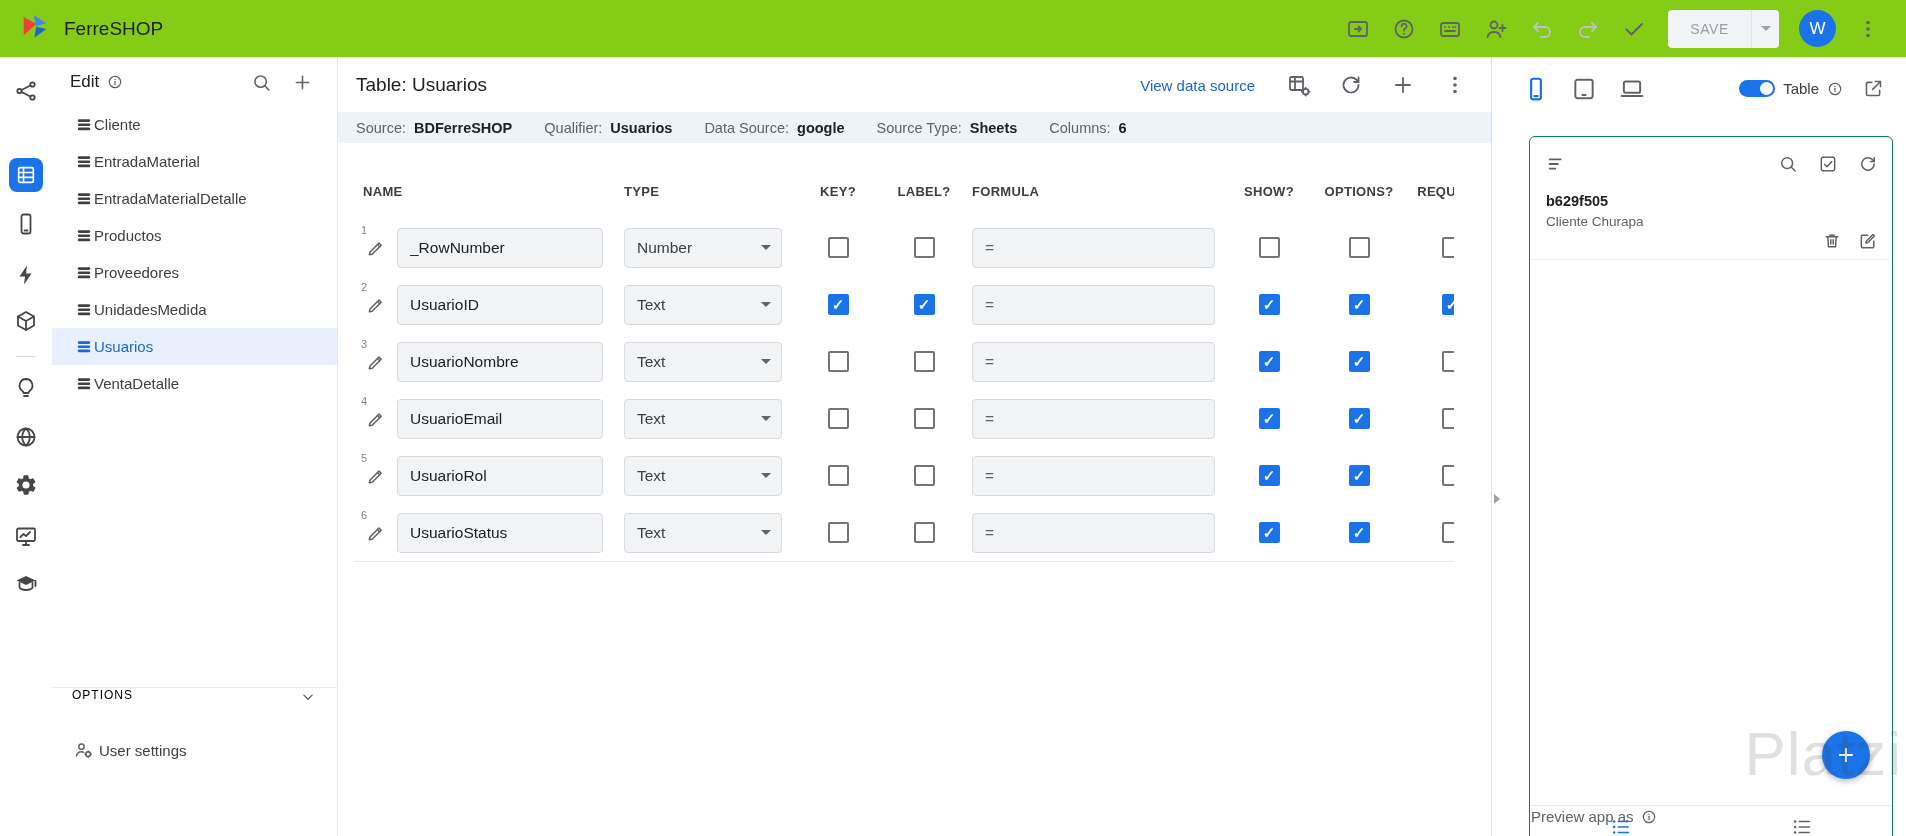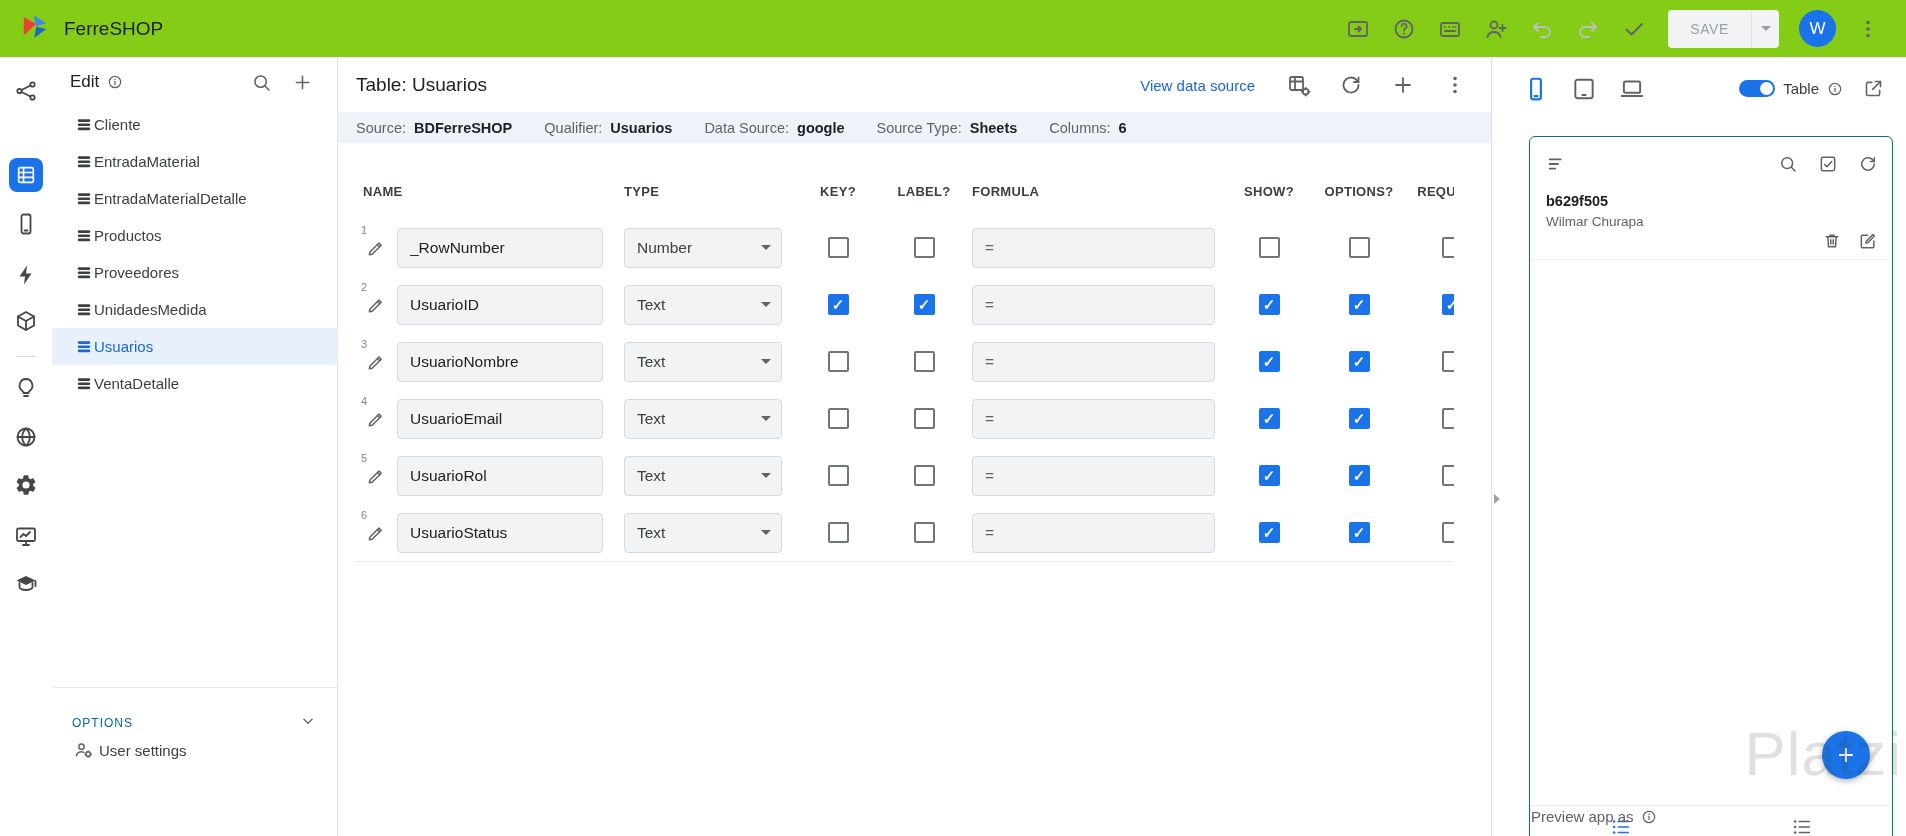"Wilmar Churapa" div.record-subtitle { text: Wilmar -> Cliente }
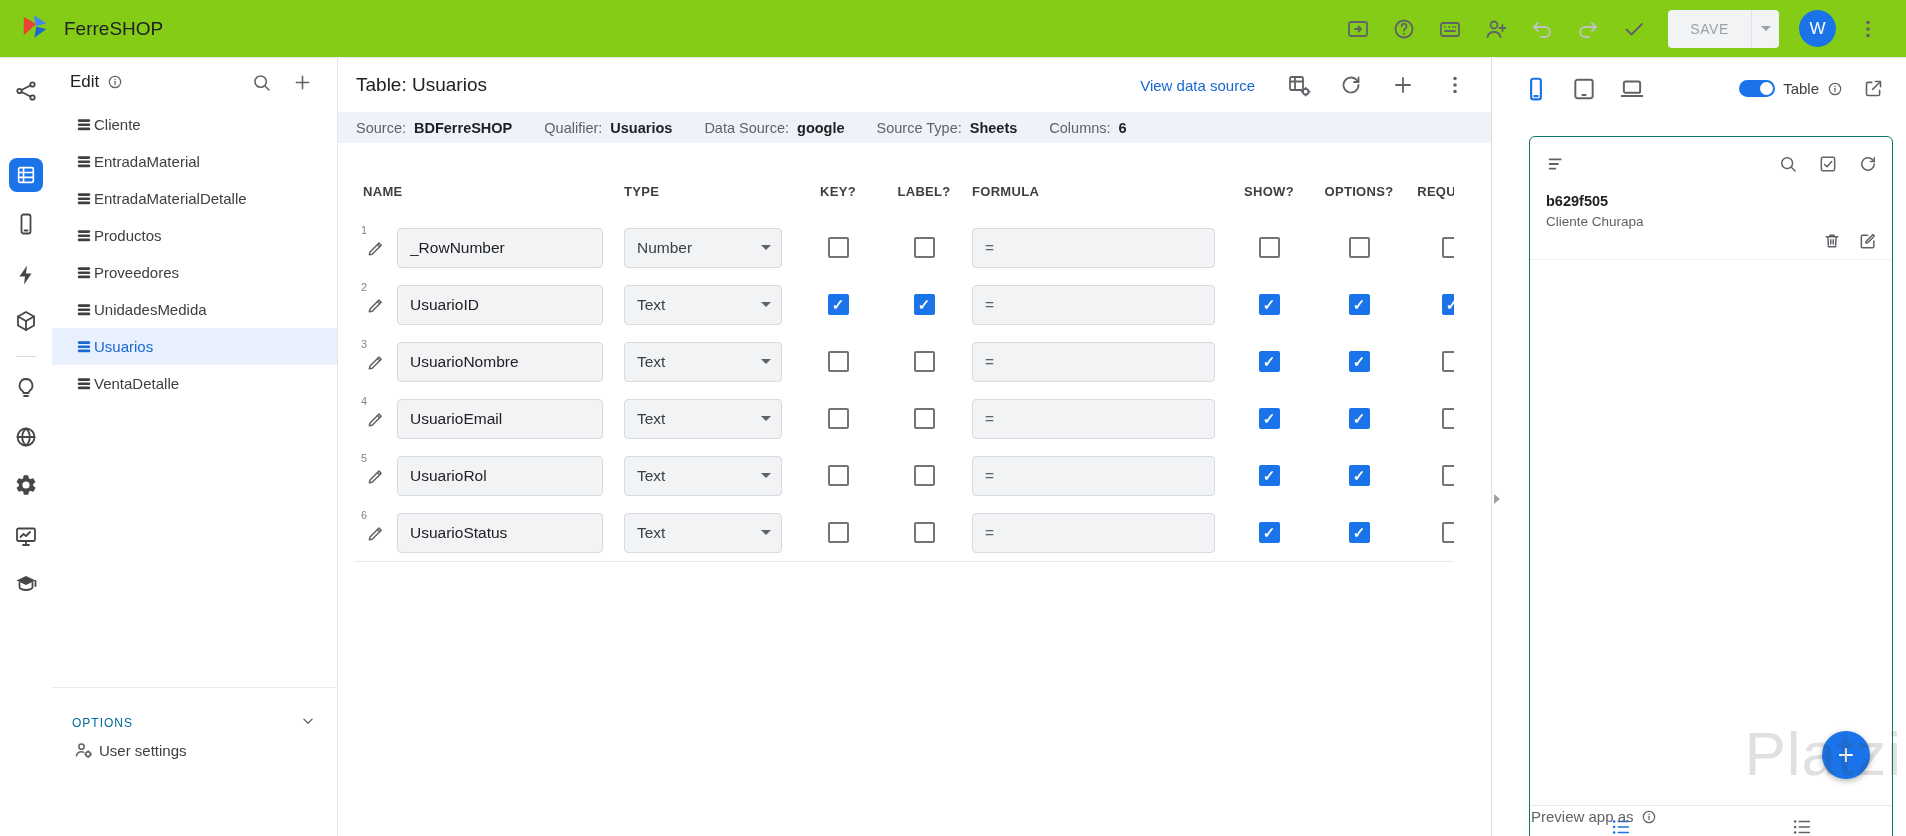"OPTIONS" .options-row { align-items: flex-end -> flex-start; color: #0369a1 -> #000000 }
